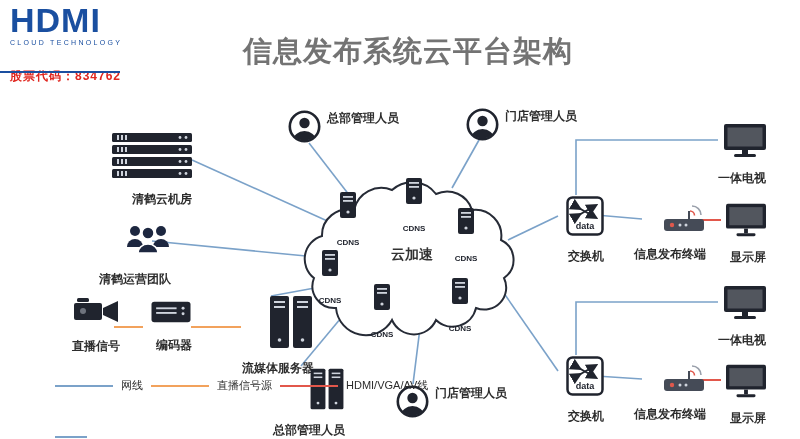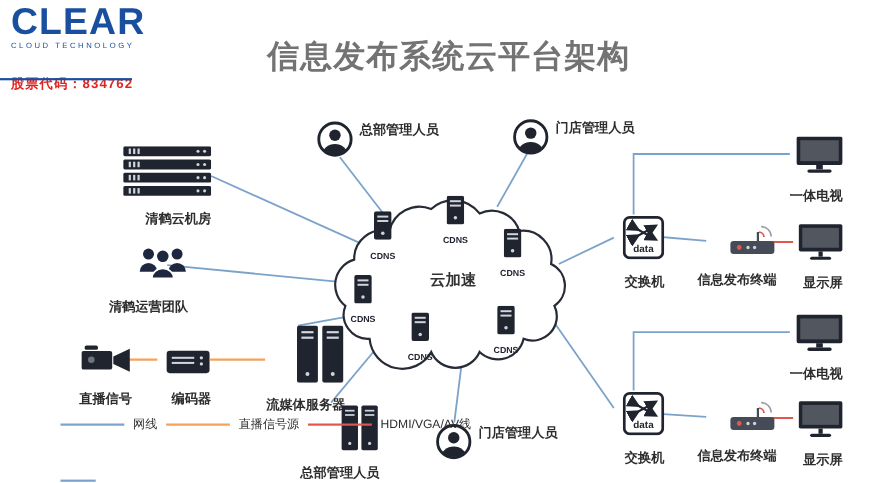"CLEAR" div.logo-text { text: CLEAR -> HDMI }
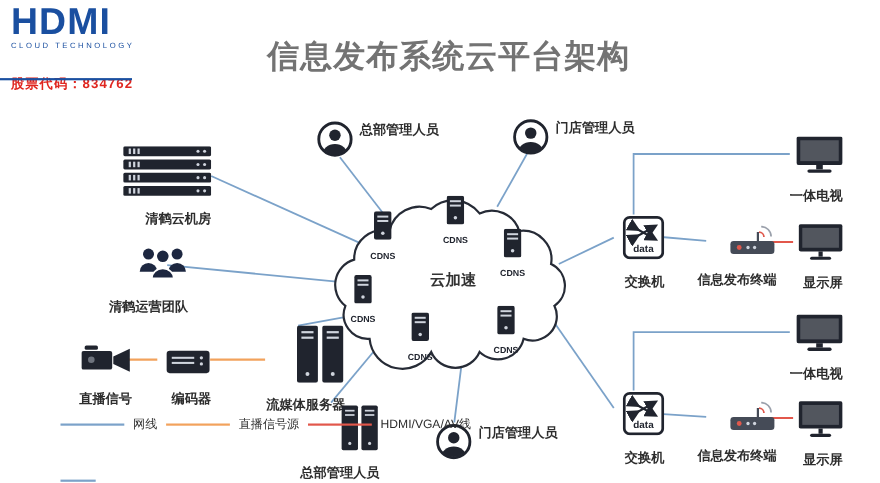"CDNS" .cdns { gap: 10px -> 20px }
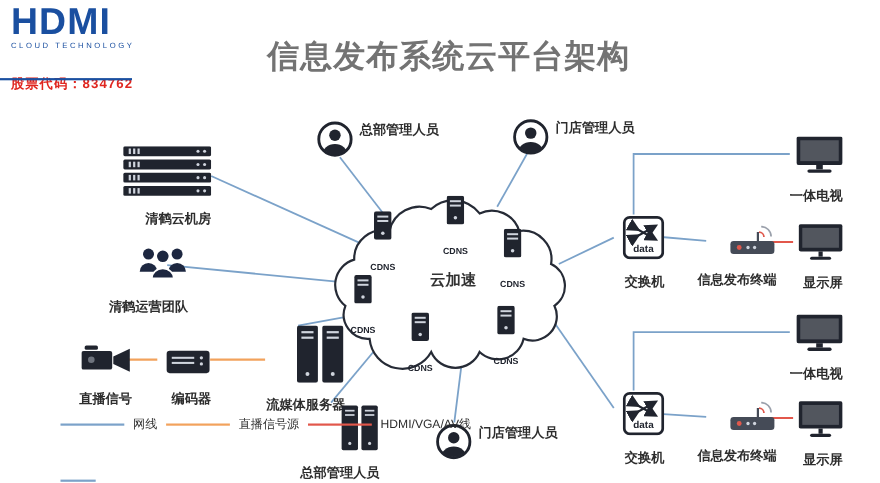"直播信号" div.node { top: 312px -> 296px }
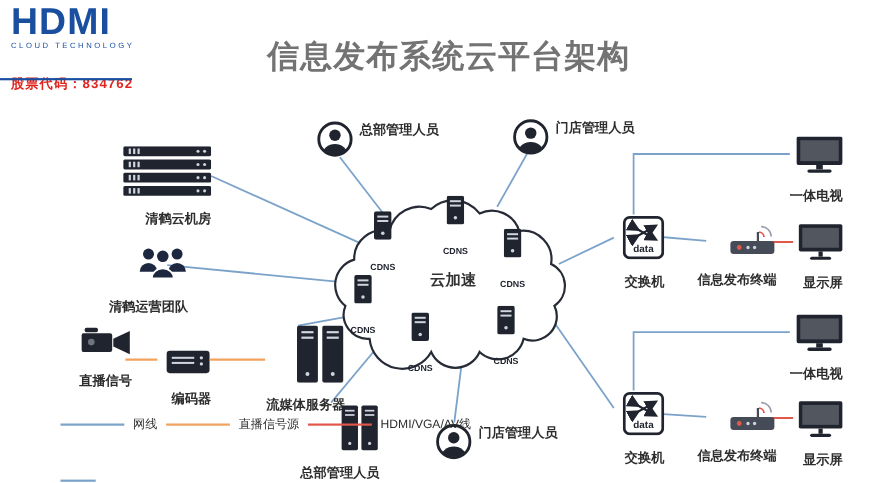"编码器" div.node { top: 316px -> 299px }
